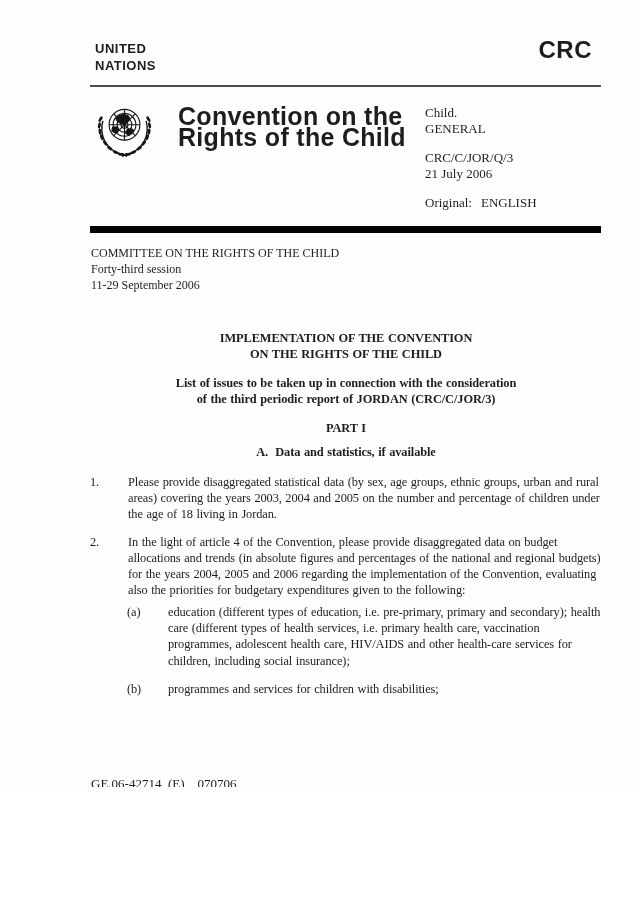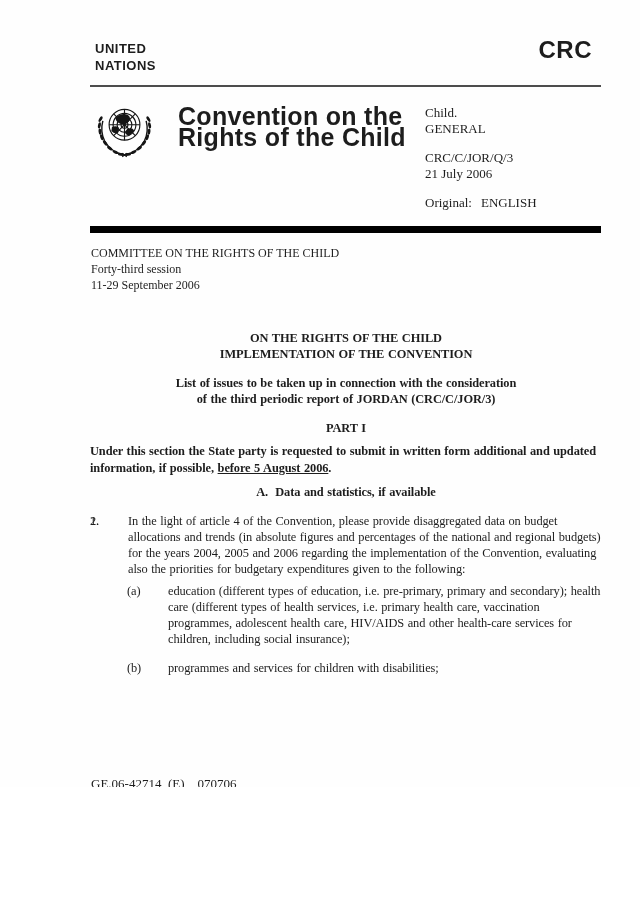"ON THE RIGHTS OF THE" div { order: before "IMPLEMENTATION OF THE CONVENTION" -> after "IMPLEMENTATION OF THE CONVENTION" }
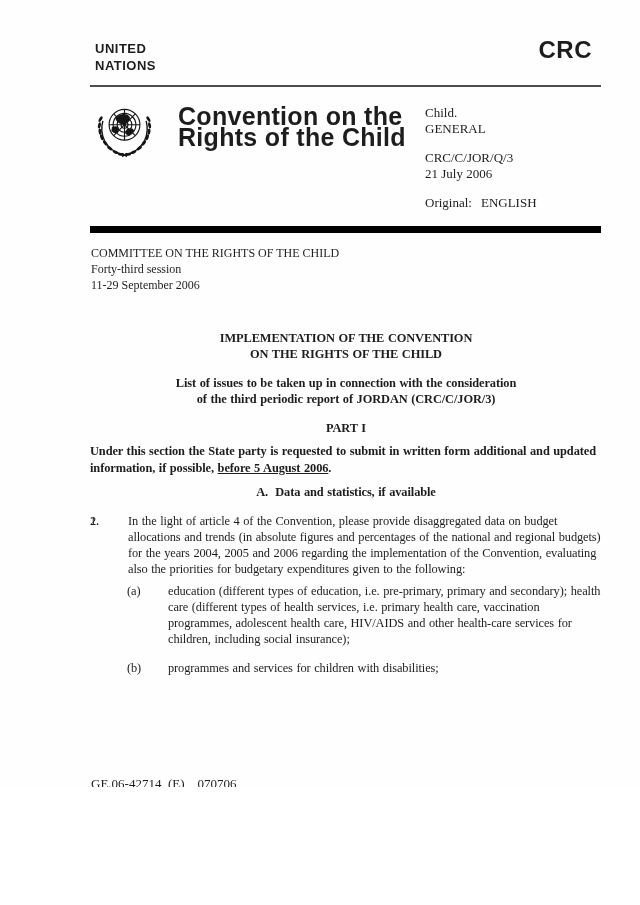"Under this section the State" div.b { html: <div><span>Under this section the State party is requested to submit in written form additional and updated information, if possible, </span><span>before 5 August 2006</span><span>.</span></div> -> none }
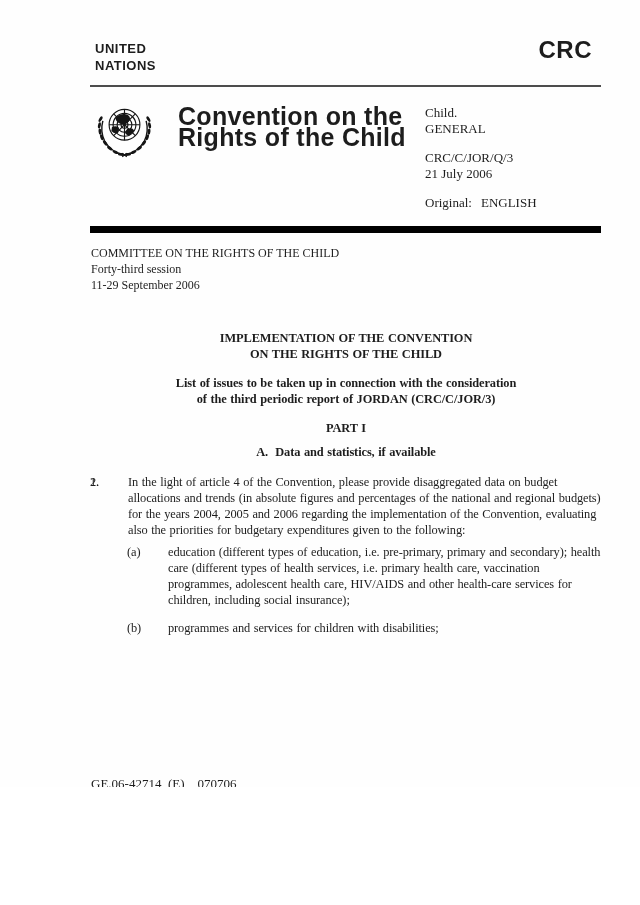"Please provide disaggregated statistical" span { html: none -> <span>Please provide disaggregated statistical data (by sex, age groups, ethnic groups, urban and rural areas) covering the years 2003, 2004 and 2005 on the number and percentage of children under the age of 18 living in Jordan.</span> }
